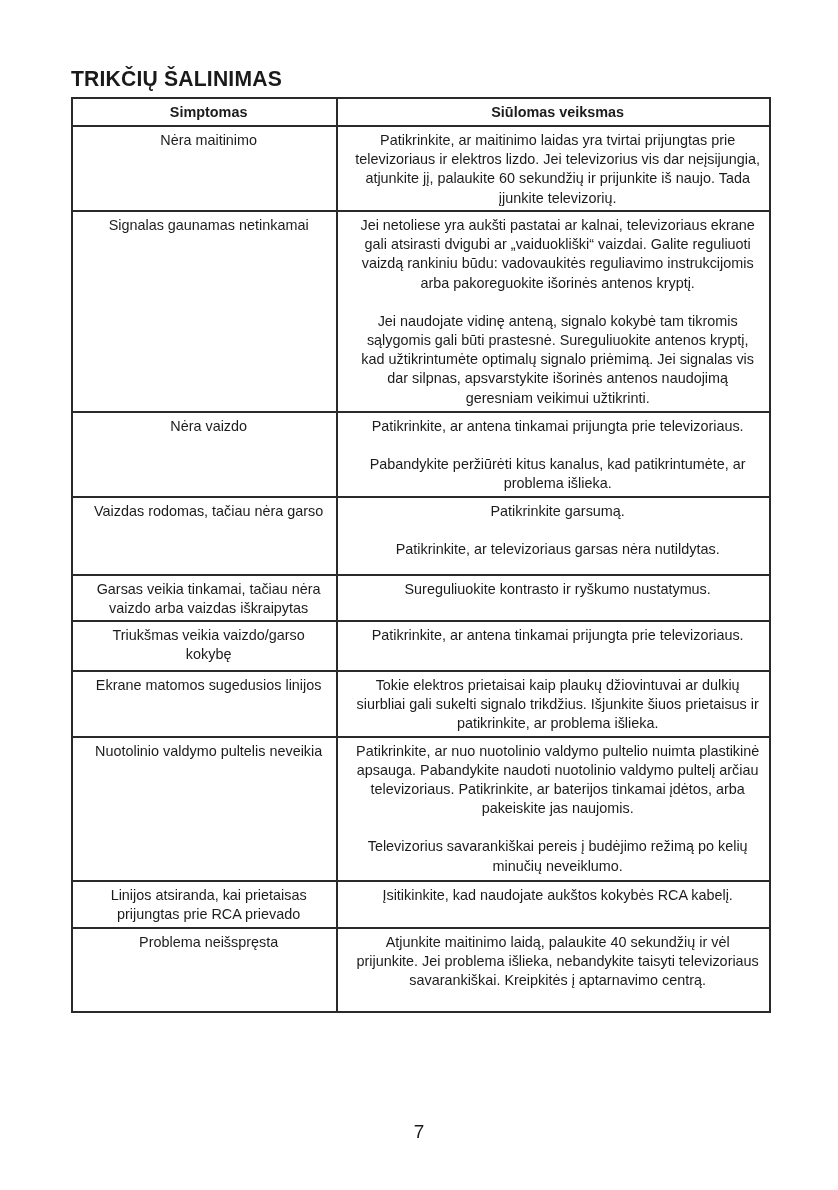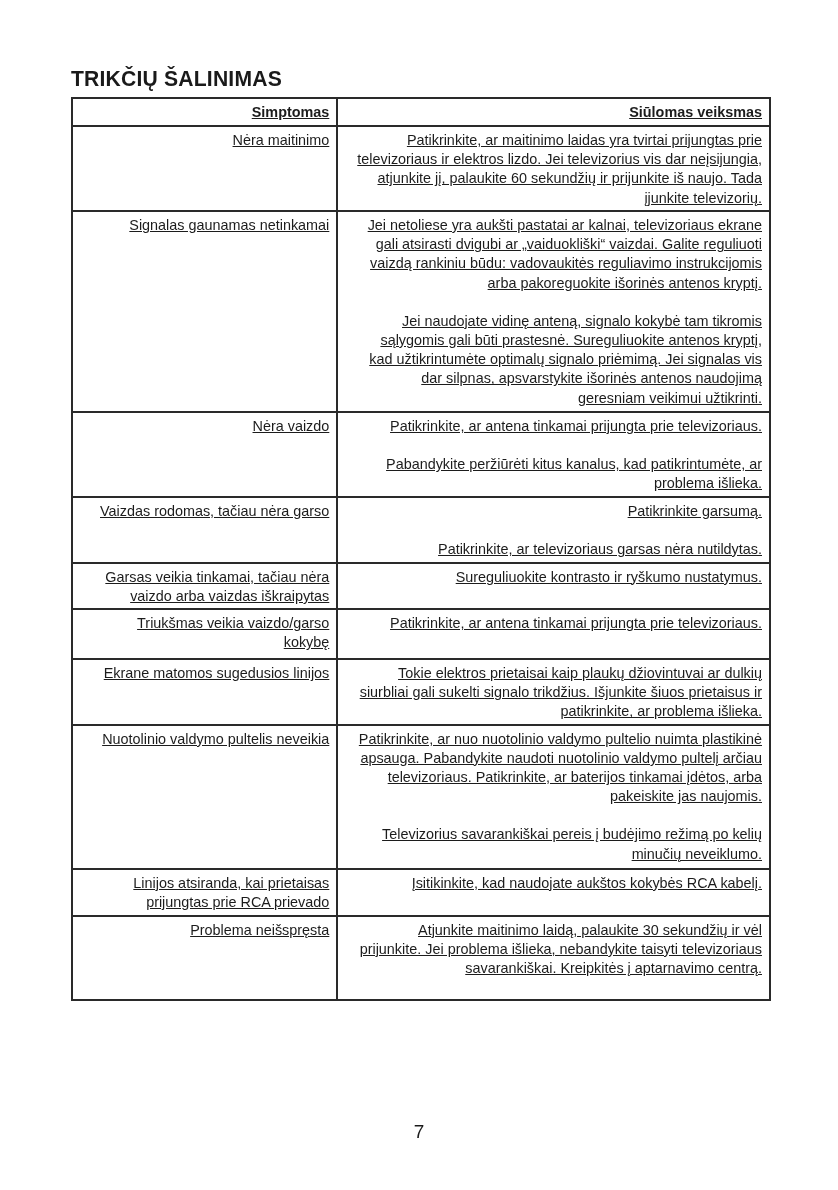"Simptomas" table.trouble th, table.trouble td { text-align: right -> center; text-decoration: underline -> none }
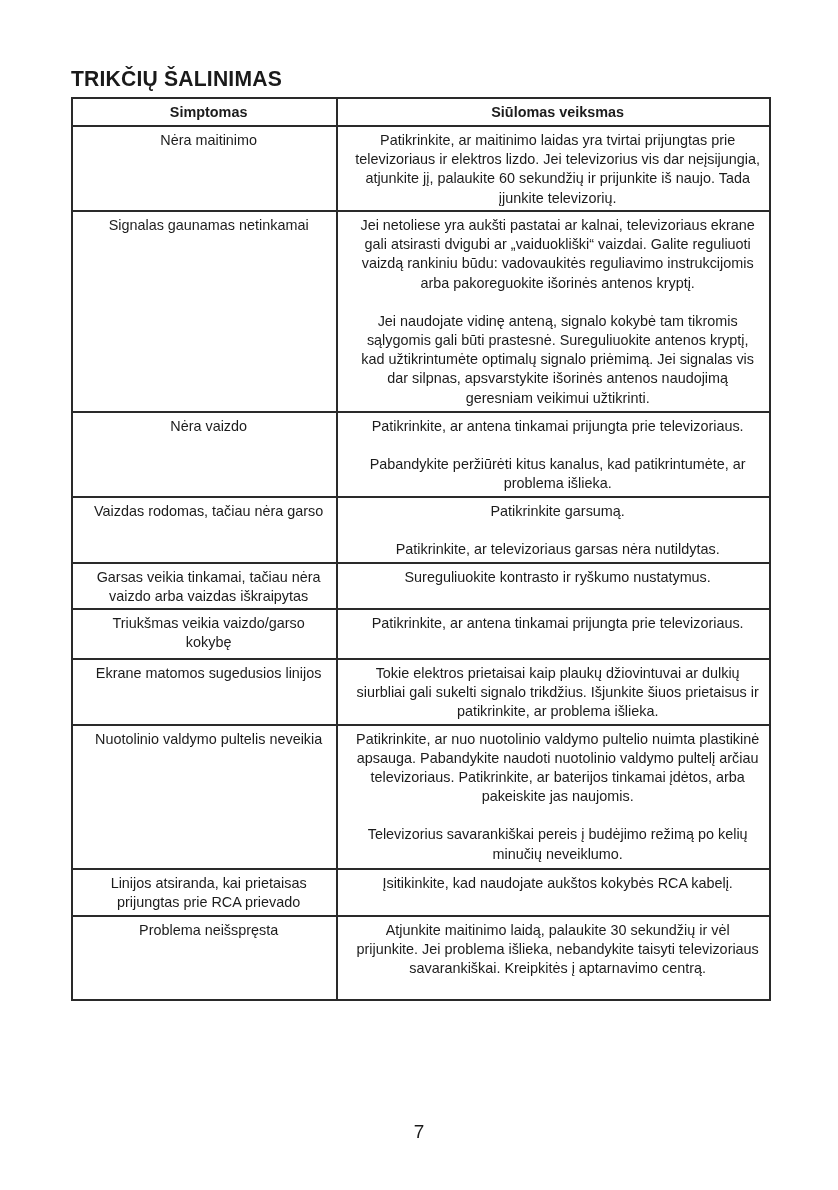"Vaizdas rodomas, tačiau nėra garso" tr { height: 66px -> 78px }
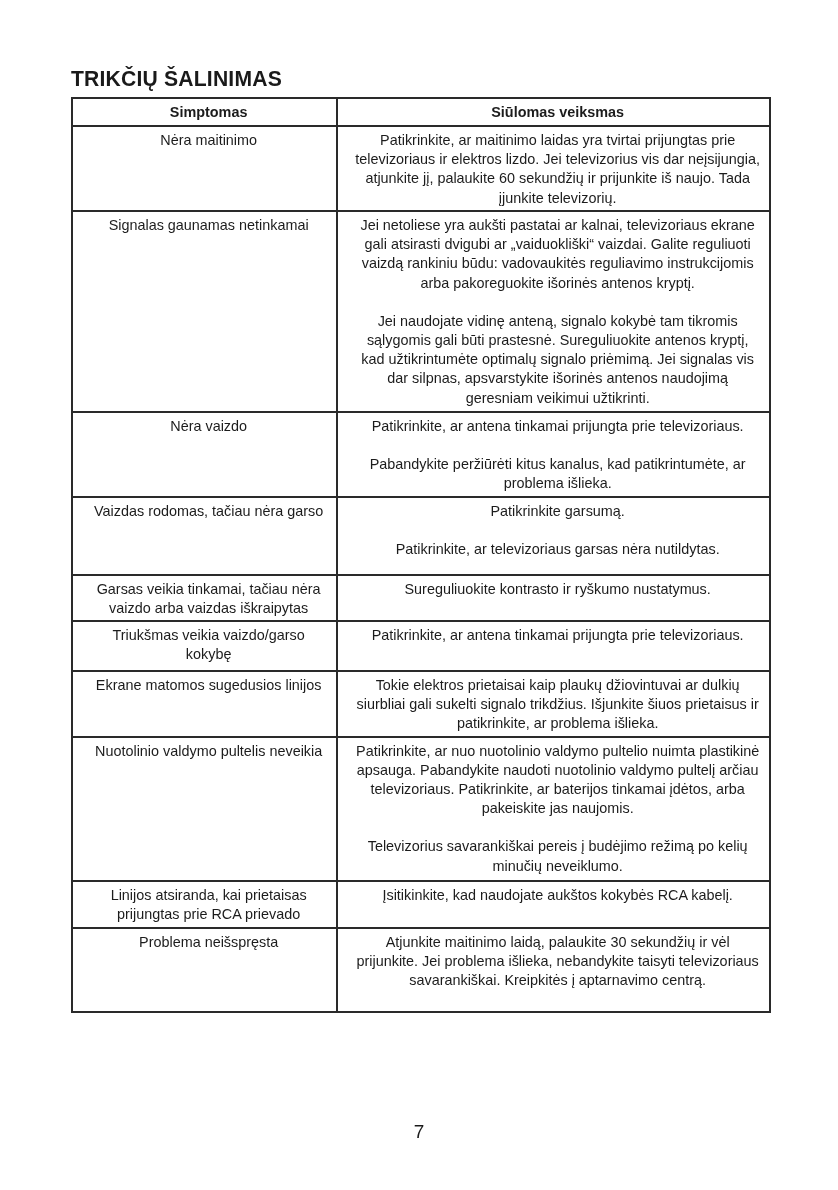"Atjunkite maitinimo laidą, palaukite 30" p { text: 30 -> 40 }
